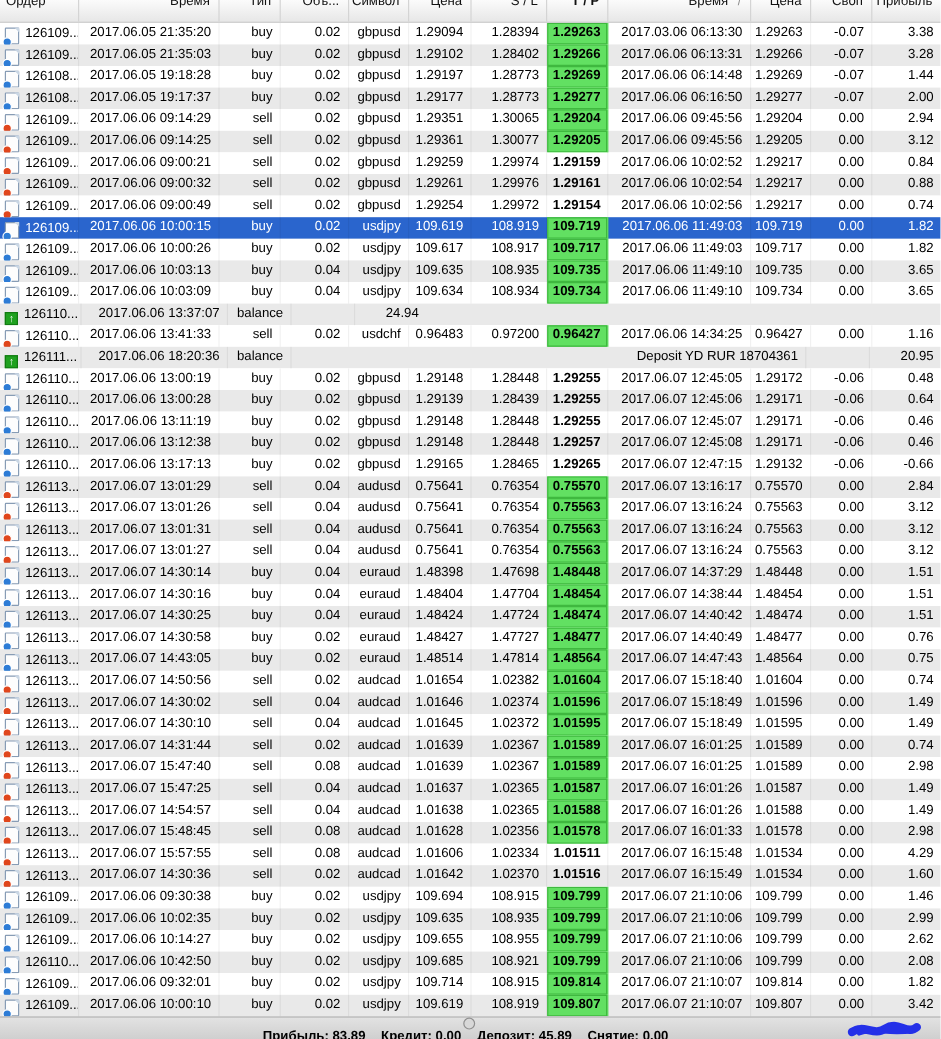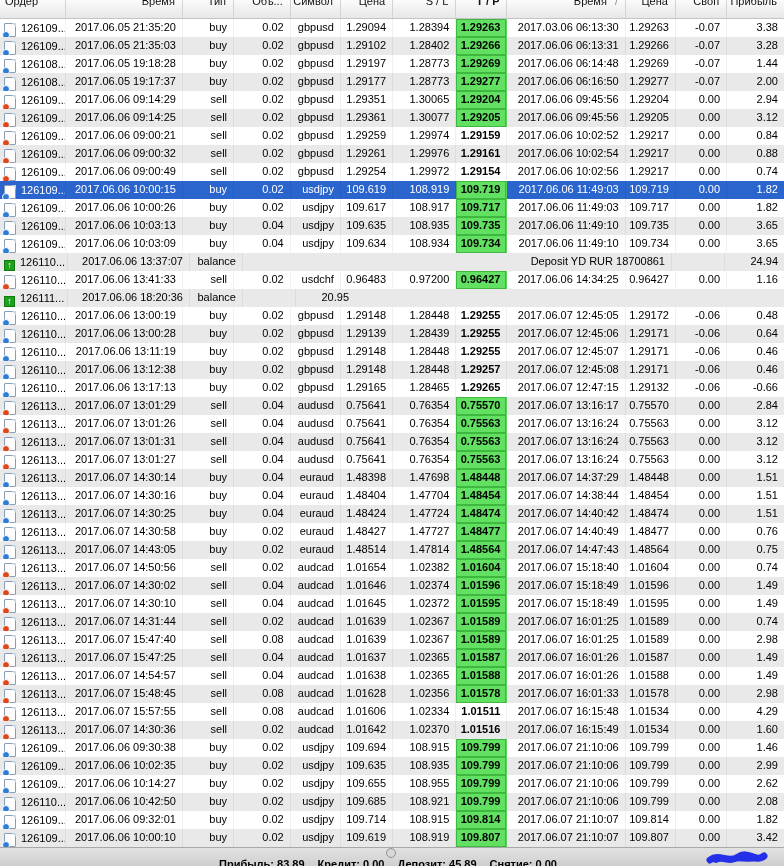"Deposit YD RUR 18700861" div.cell { html: <div>Deposit YD RUR 18700861</div> -> none }
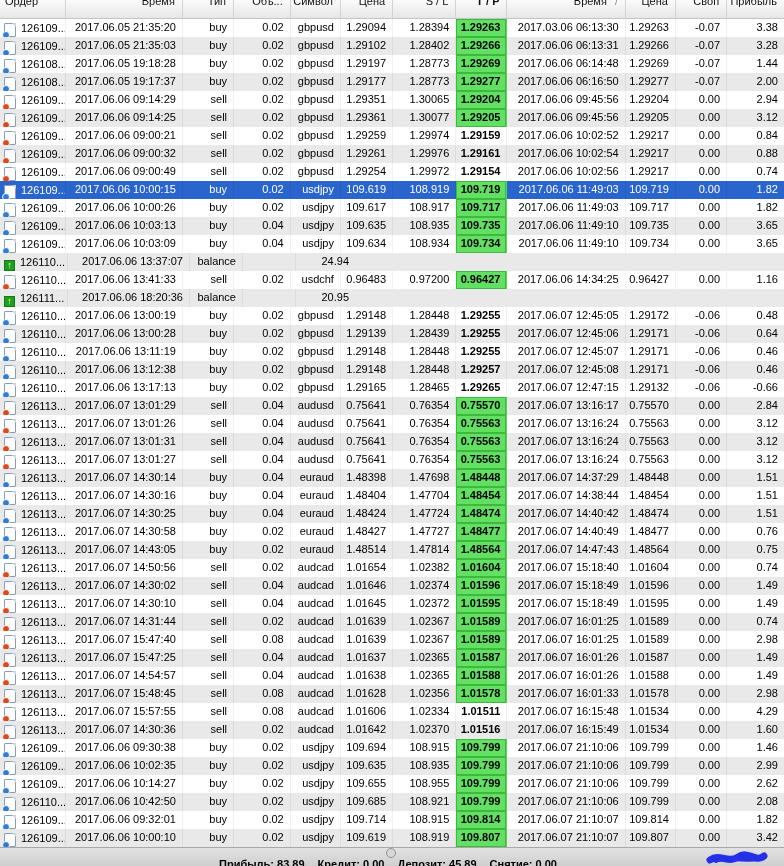"Deposit YD RUR 18704361" div.cell { html: none -> <div>Deposit YD RUR 18704361</div> }
